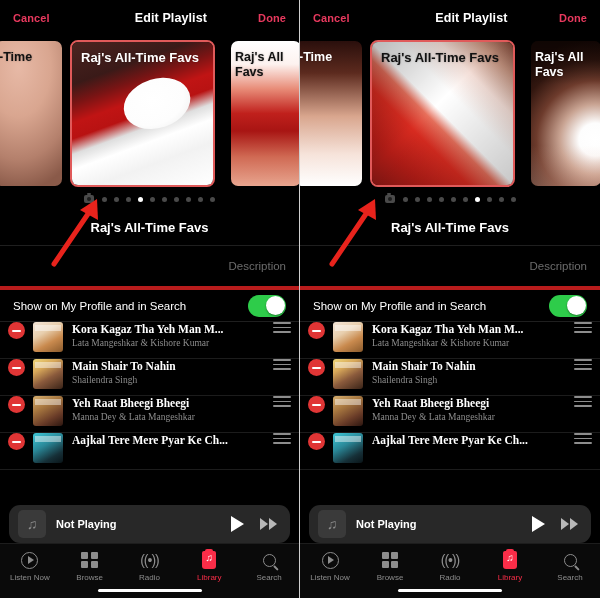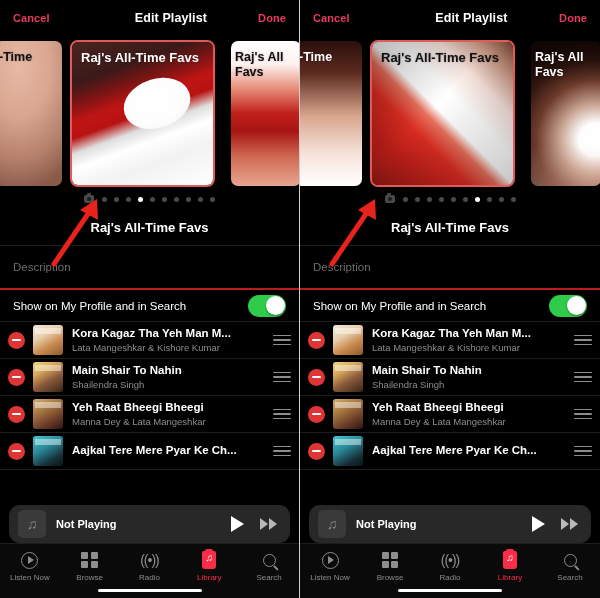"Description" .desc-row { border-bottom: 2px solid #b91c1c -> 4px solid #b91c1c; justify-content: none -> flex-end }
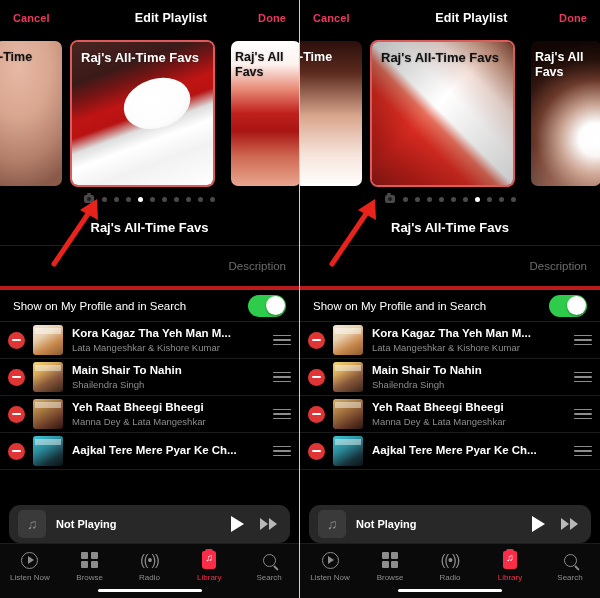"Kora Kagaz Tha Yeh Man" .song-row { align-items: center -> none; font-family: none -> Liberation Serif, serif }
